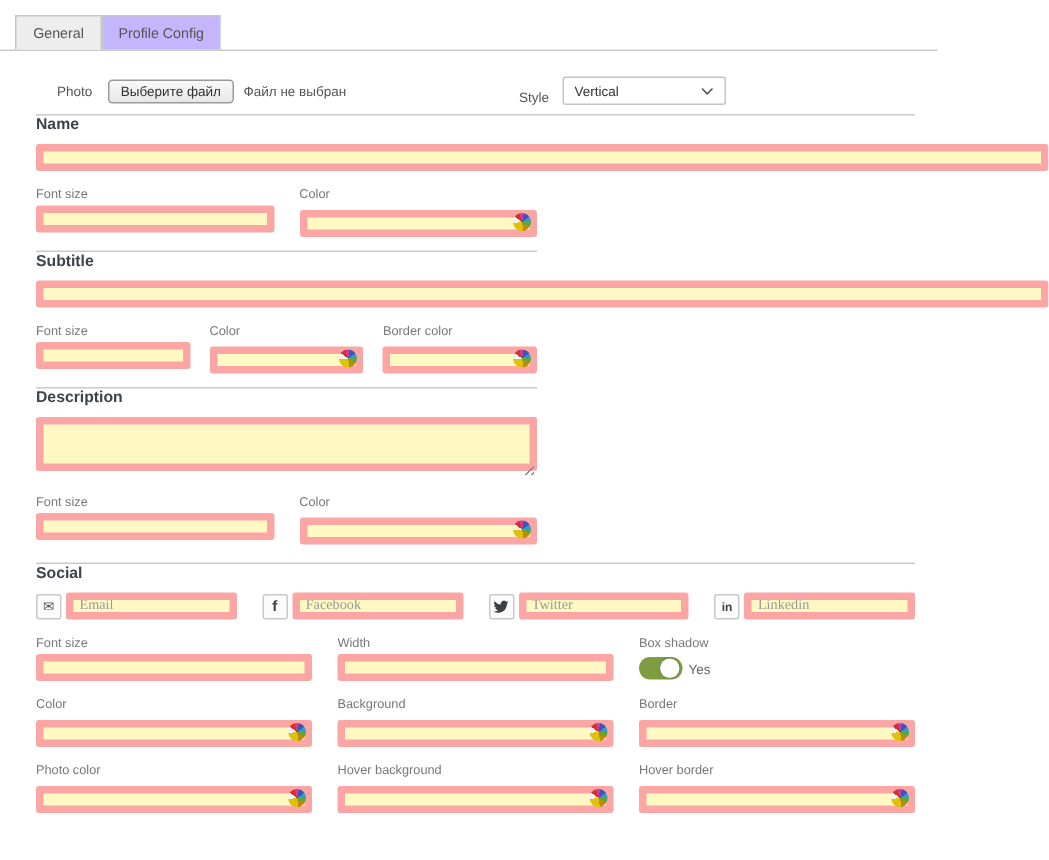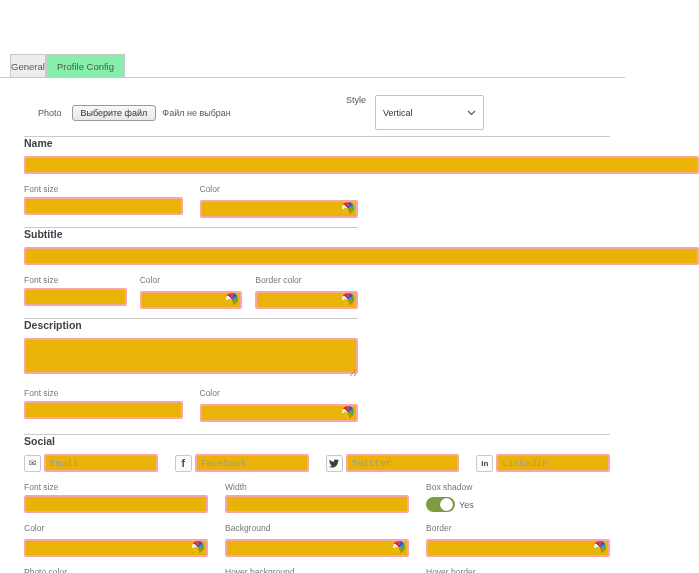"General" .tab-general { margin-top: 44px -> none; width: 36px -> 58px }
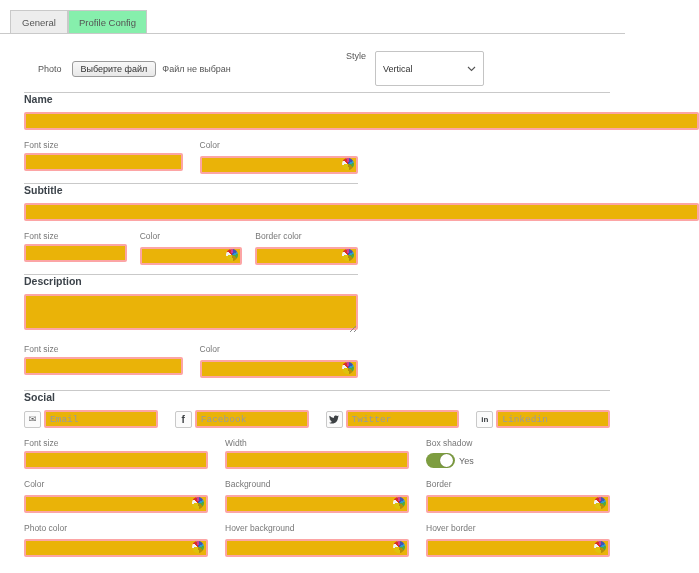"Profile Config" .tab { background: #86efac -> #c4b5fd }
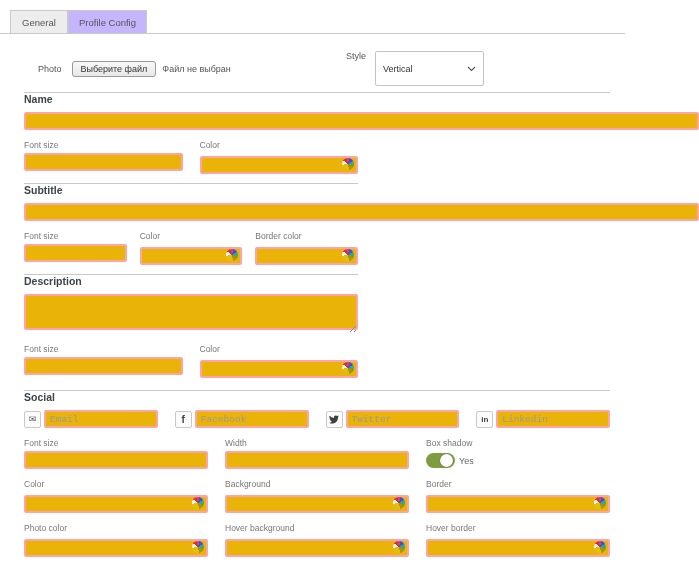"Style" .style-group { align-items: flex-start -> flex-end }
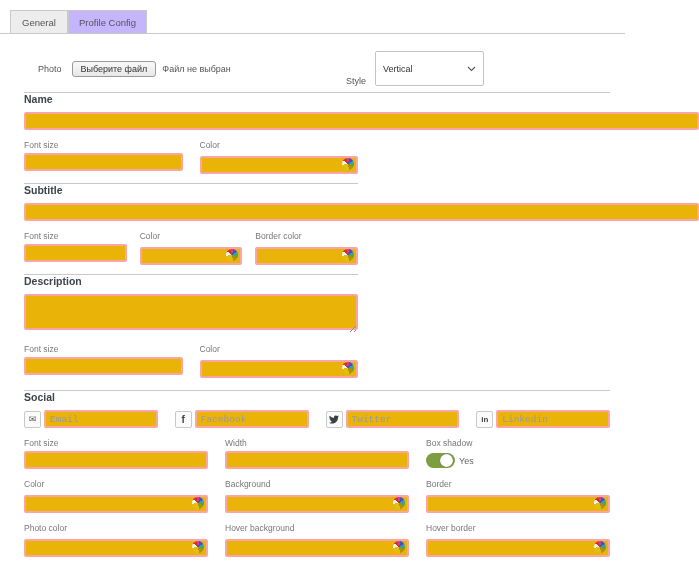"Vertical" .select-box { height: 35px -> 19px }
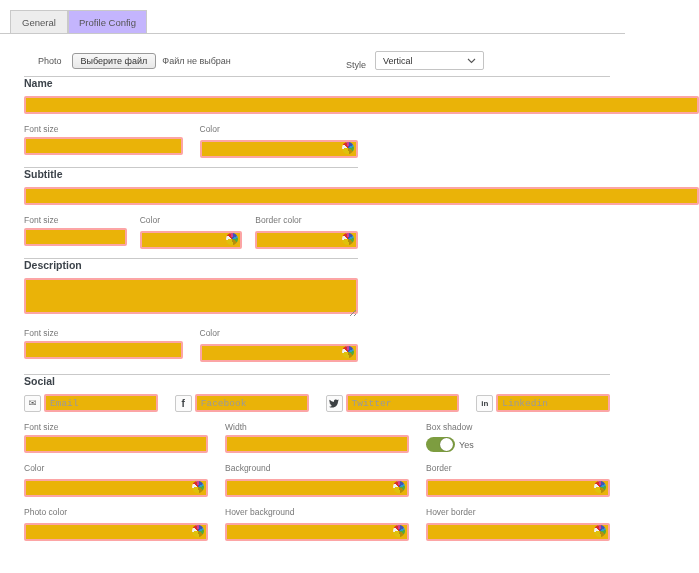"Email" input.txt, .textarea-wrap textarea { background: #eab308 -> #fef9c3; border: 2px solid #fca5a5 -> 5px solid #fca5a5; font-family: Liberation Mono, monospace -> Liberation Serif, serif }
